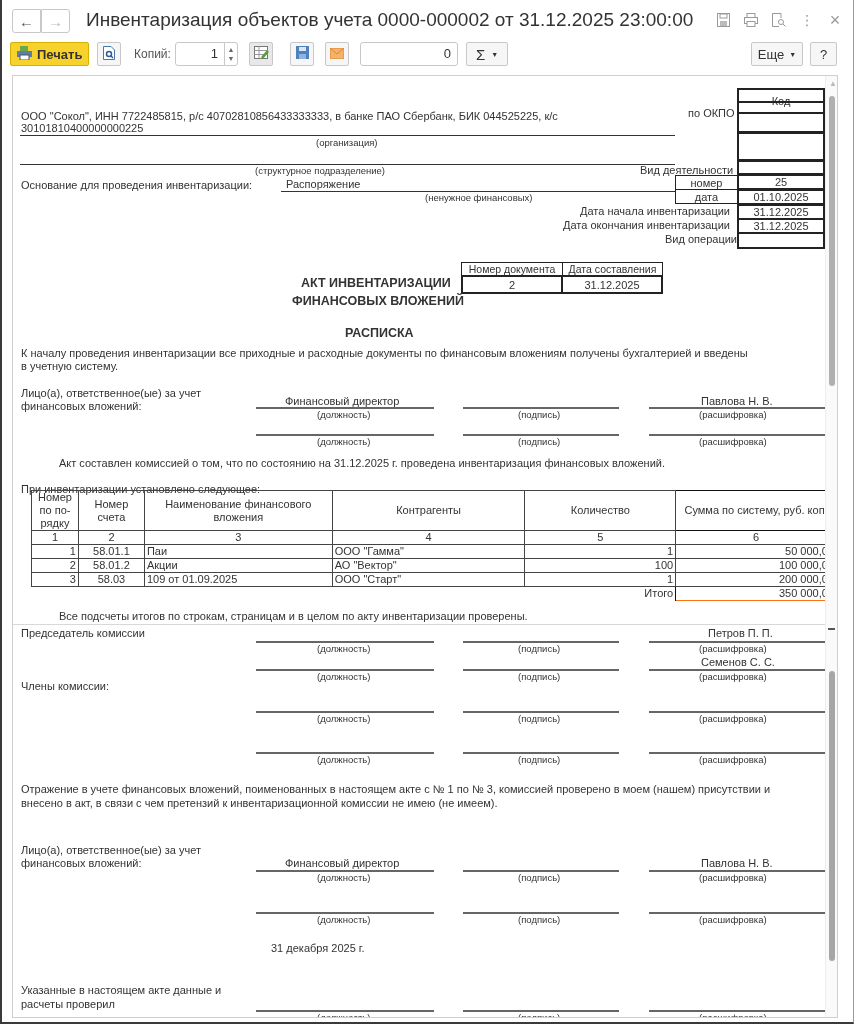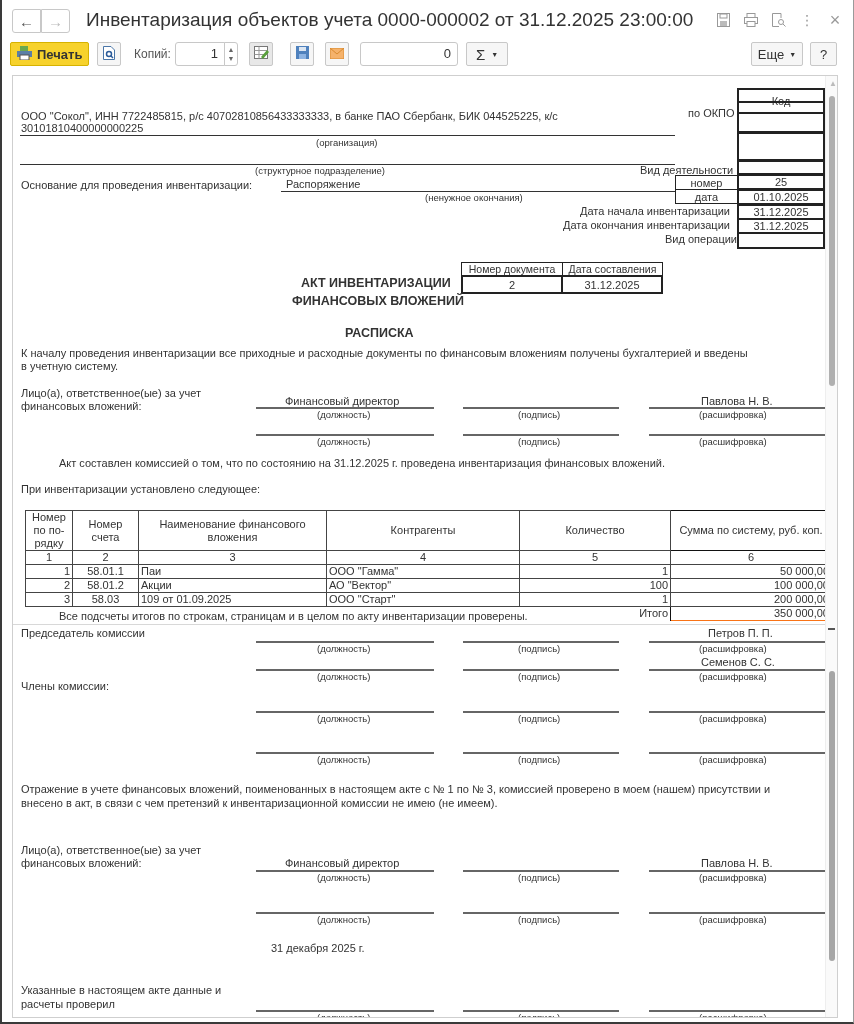"(ненужное окончания)" div.t { text: окончания -> финансовых }
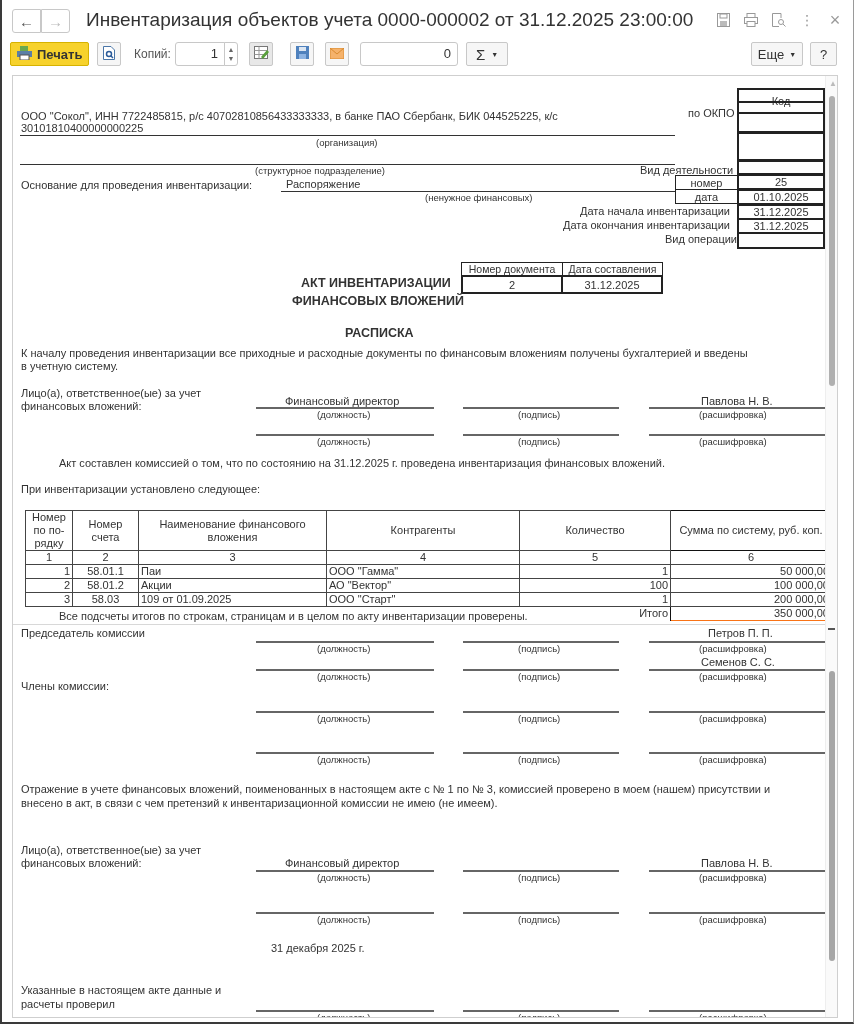"Номер по по- рядку" table.inv { left: 12px -> 18px; margin-top: 20px -> none }
